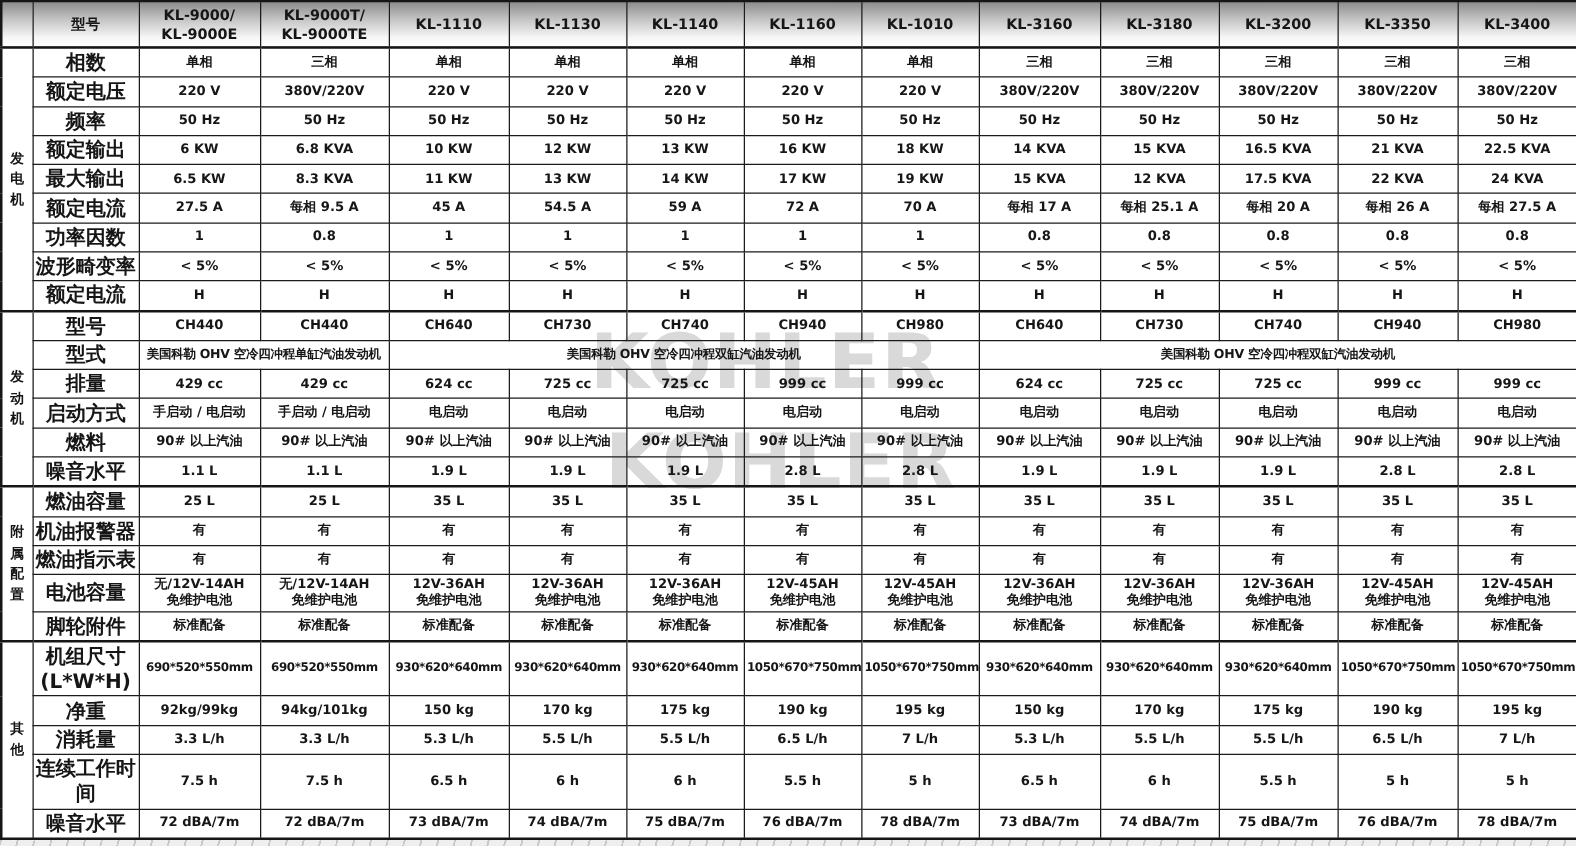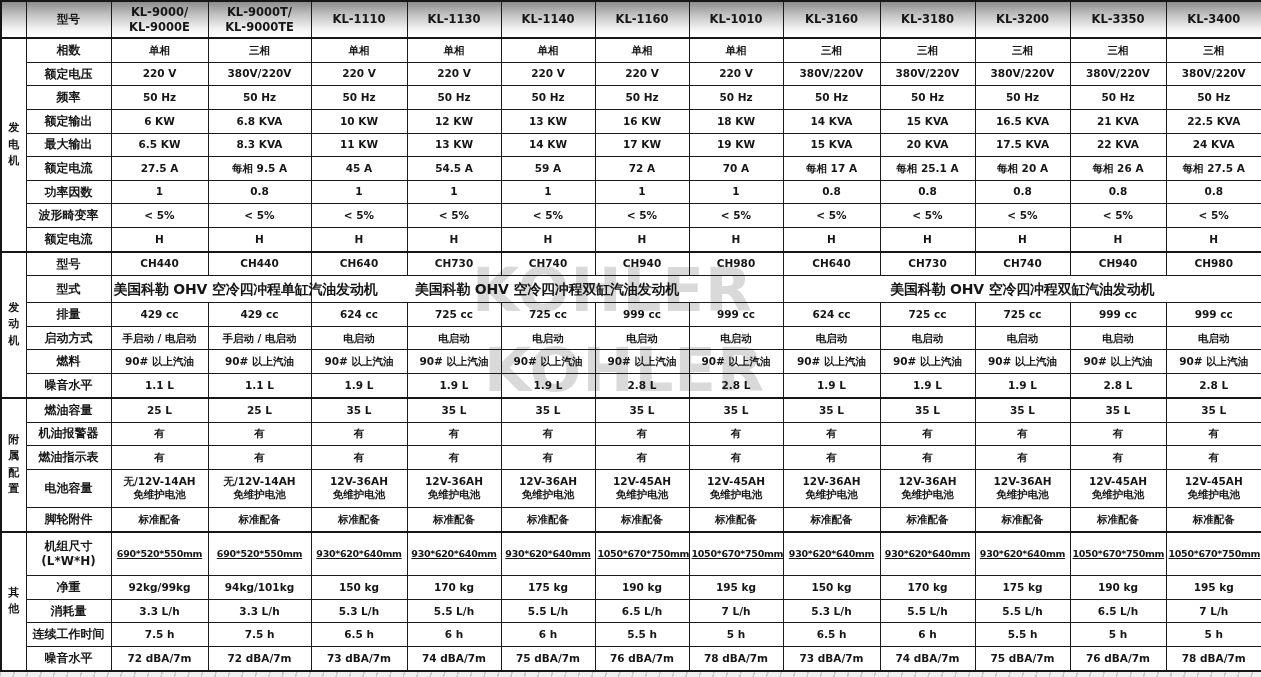"相数" td.rlabel { font-size: 12px -> 16px }
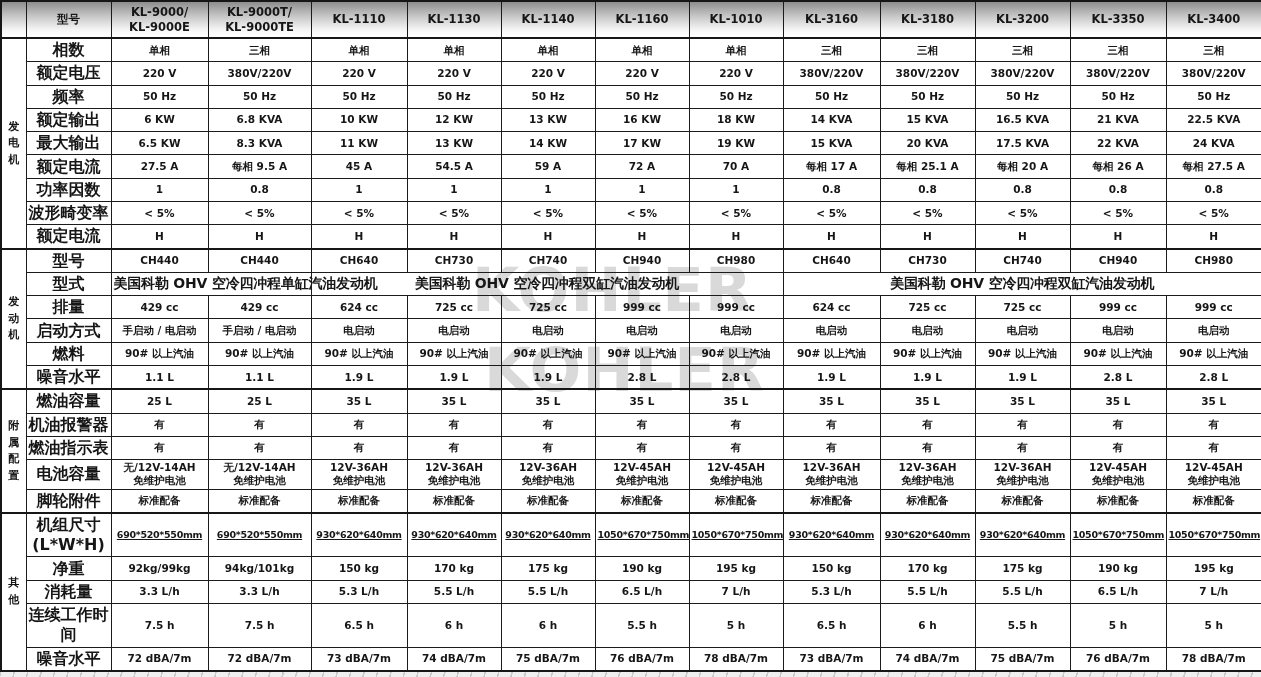"20 KVA" td.val { text: 20 -> 12 }
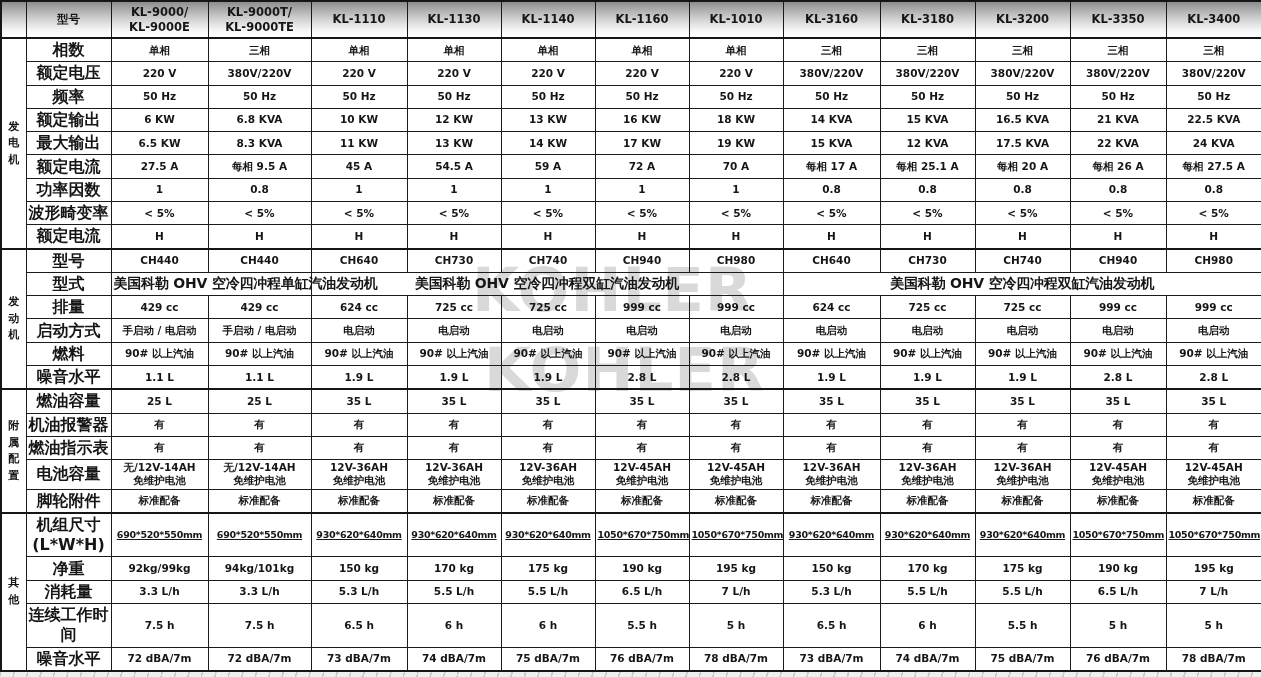"美国科勒 OHV 空冷四冲程单缸汽油发动机" td.val.span-cell { font-size: 14px -> 10px }
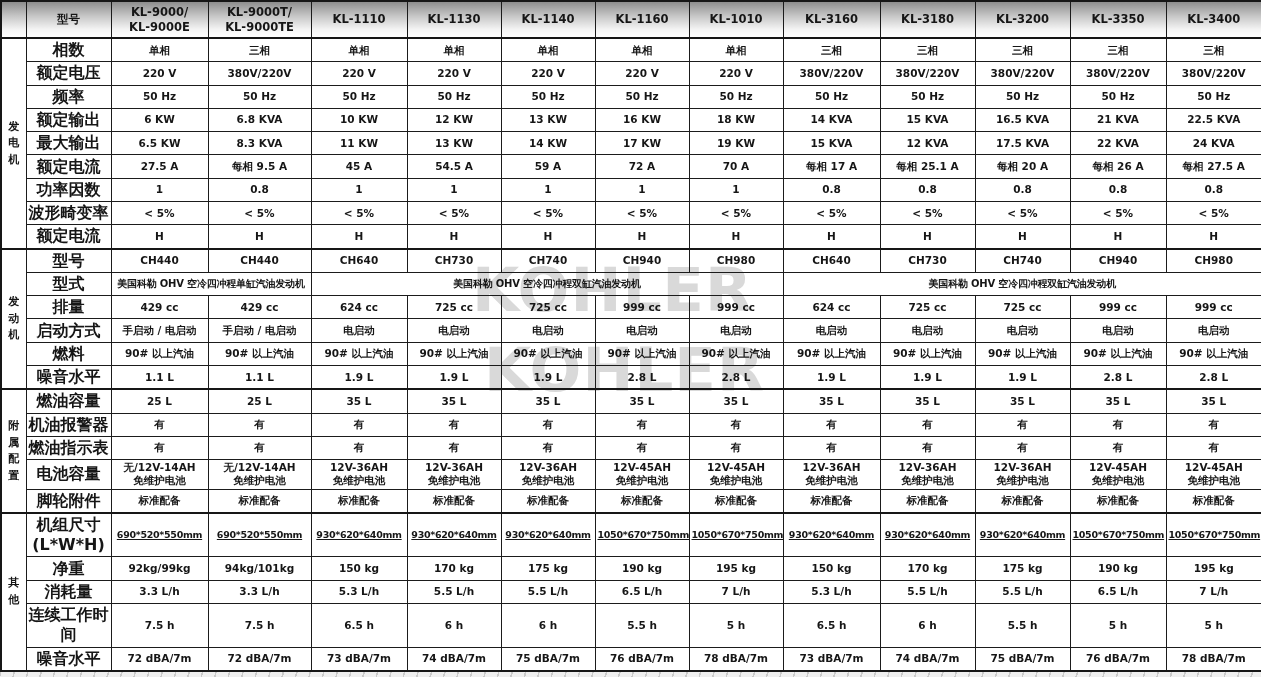"690*520*550mm" td.val.dim { text-decoration: underline -> none }
